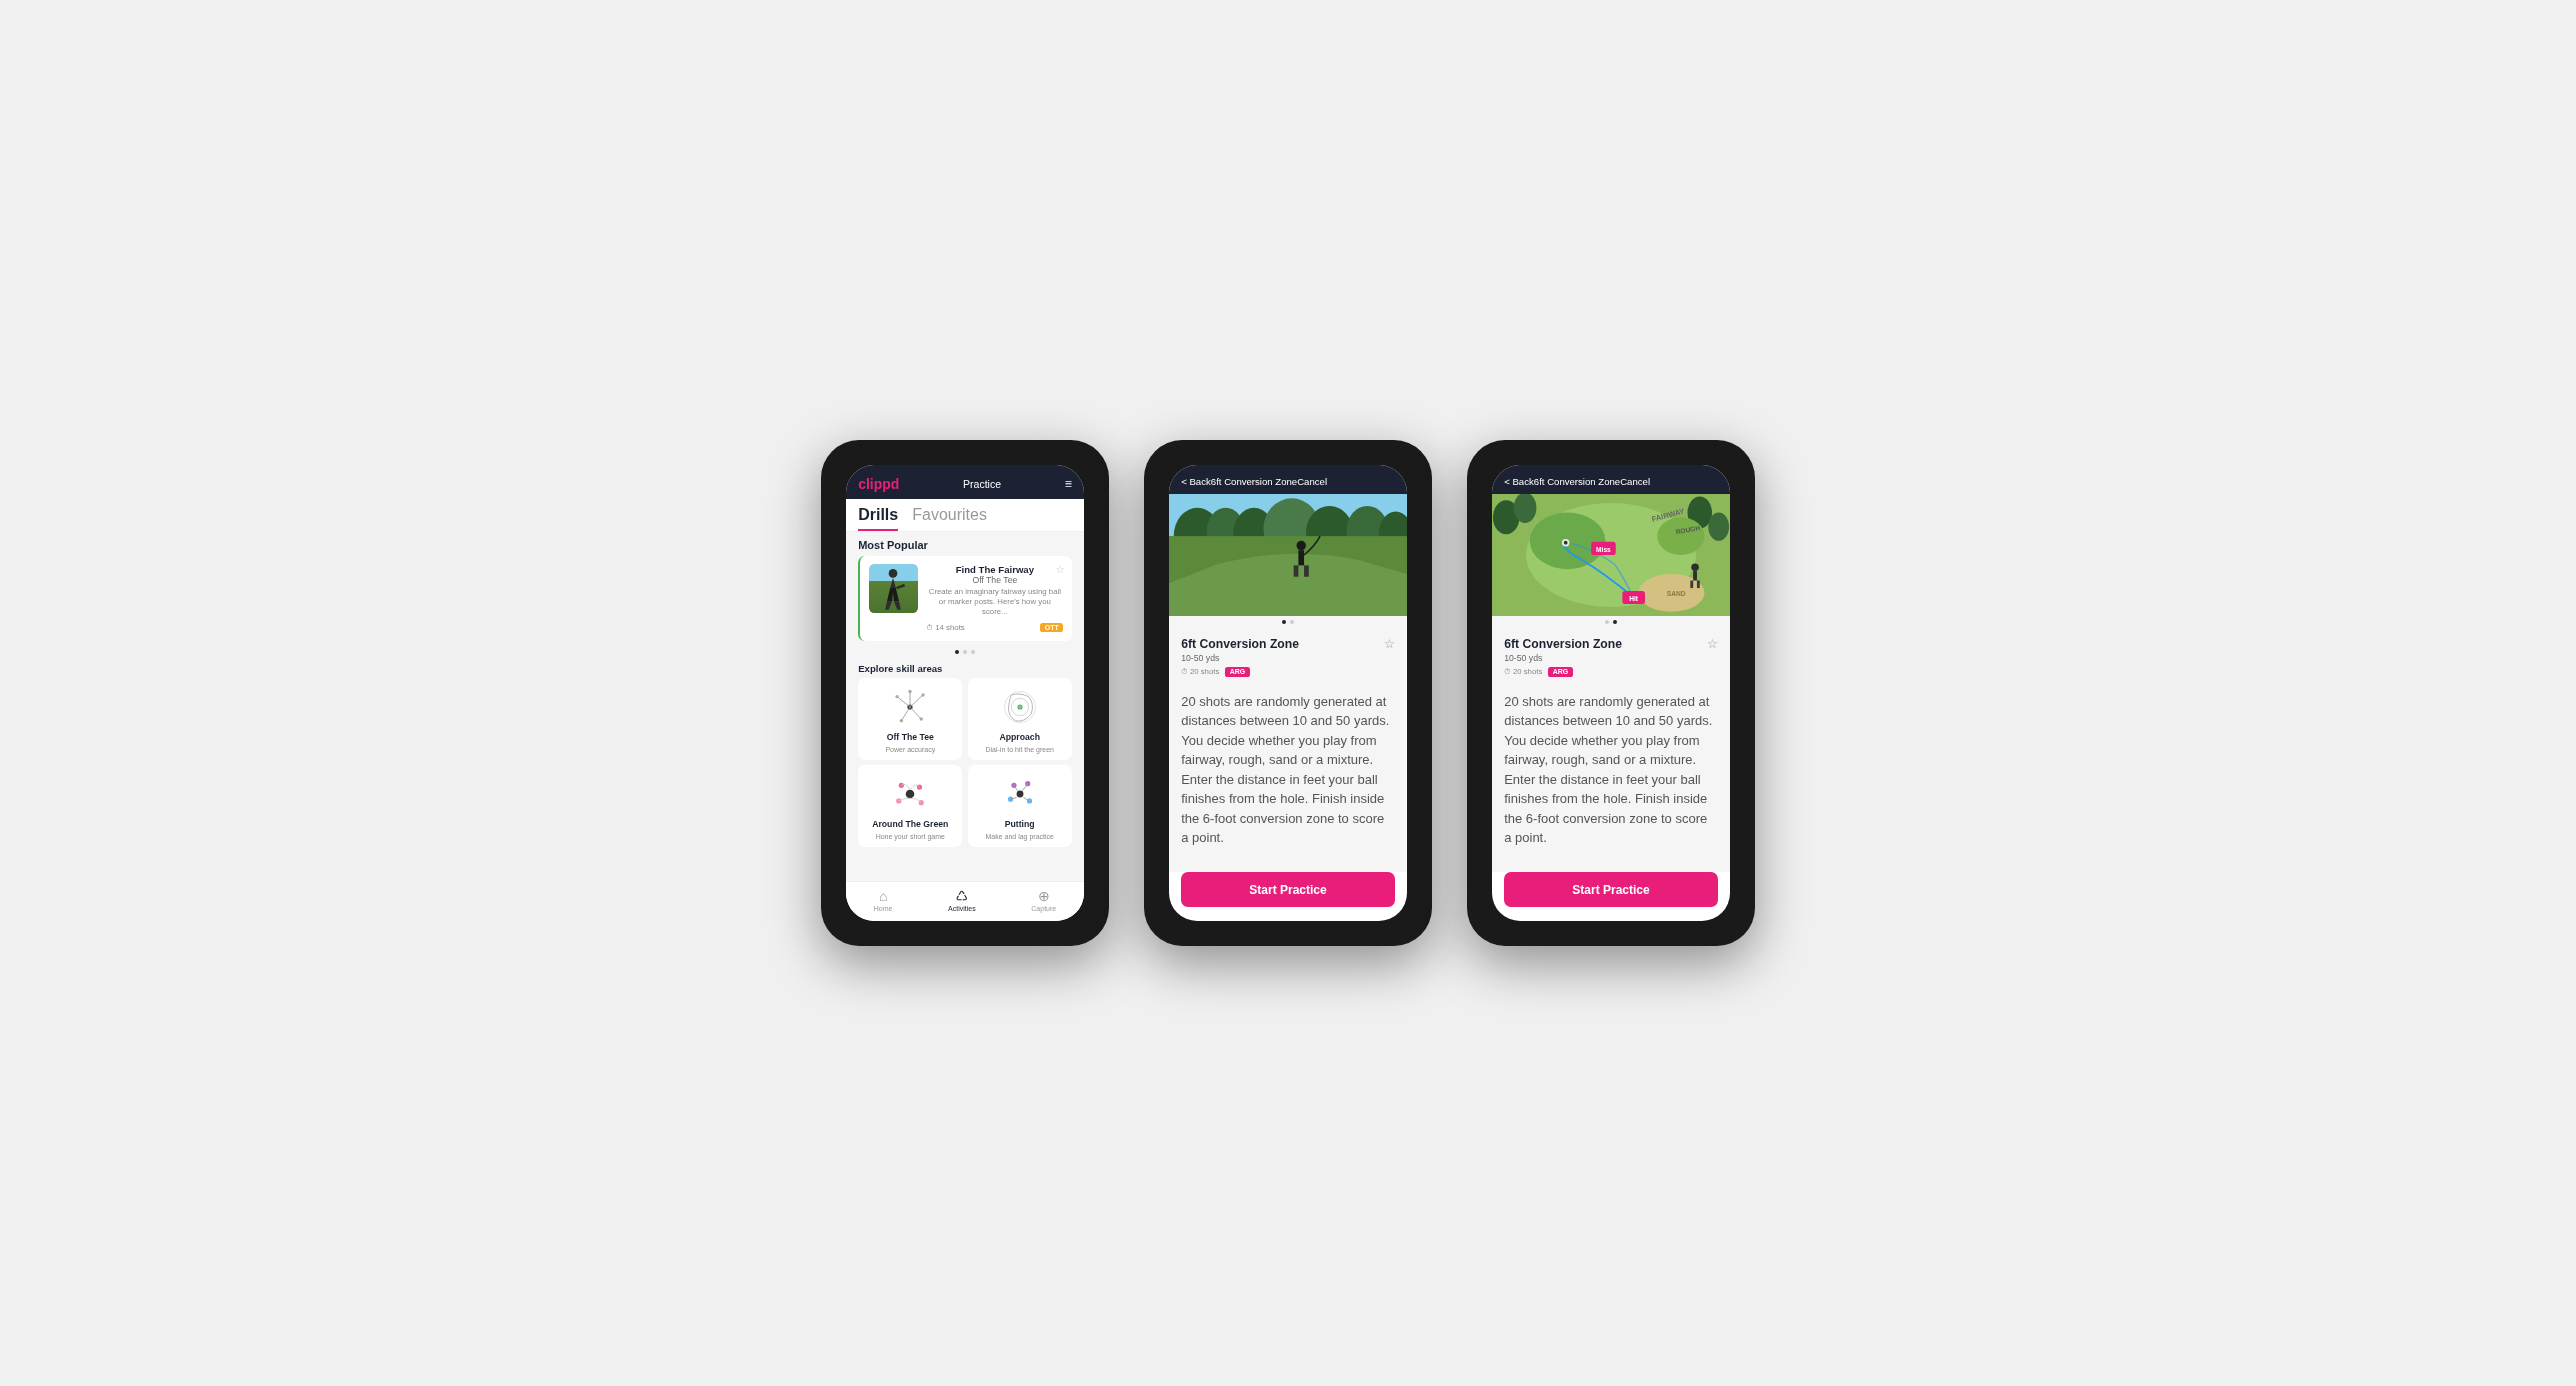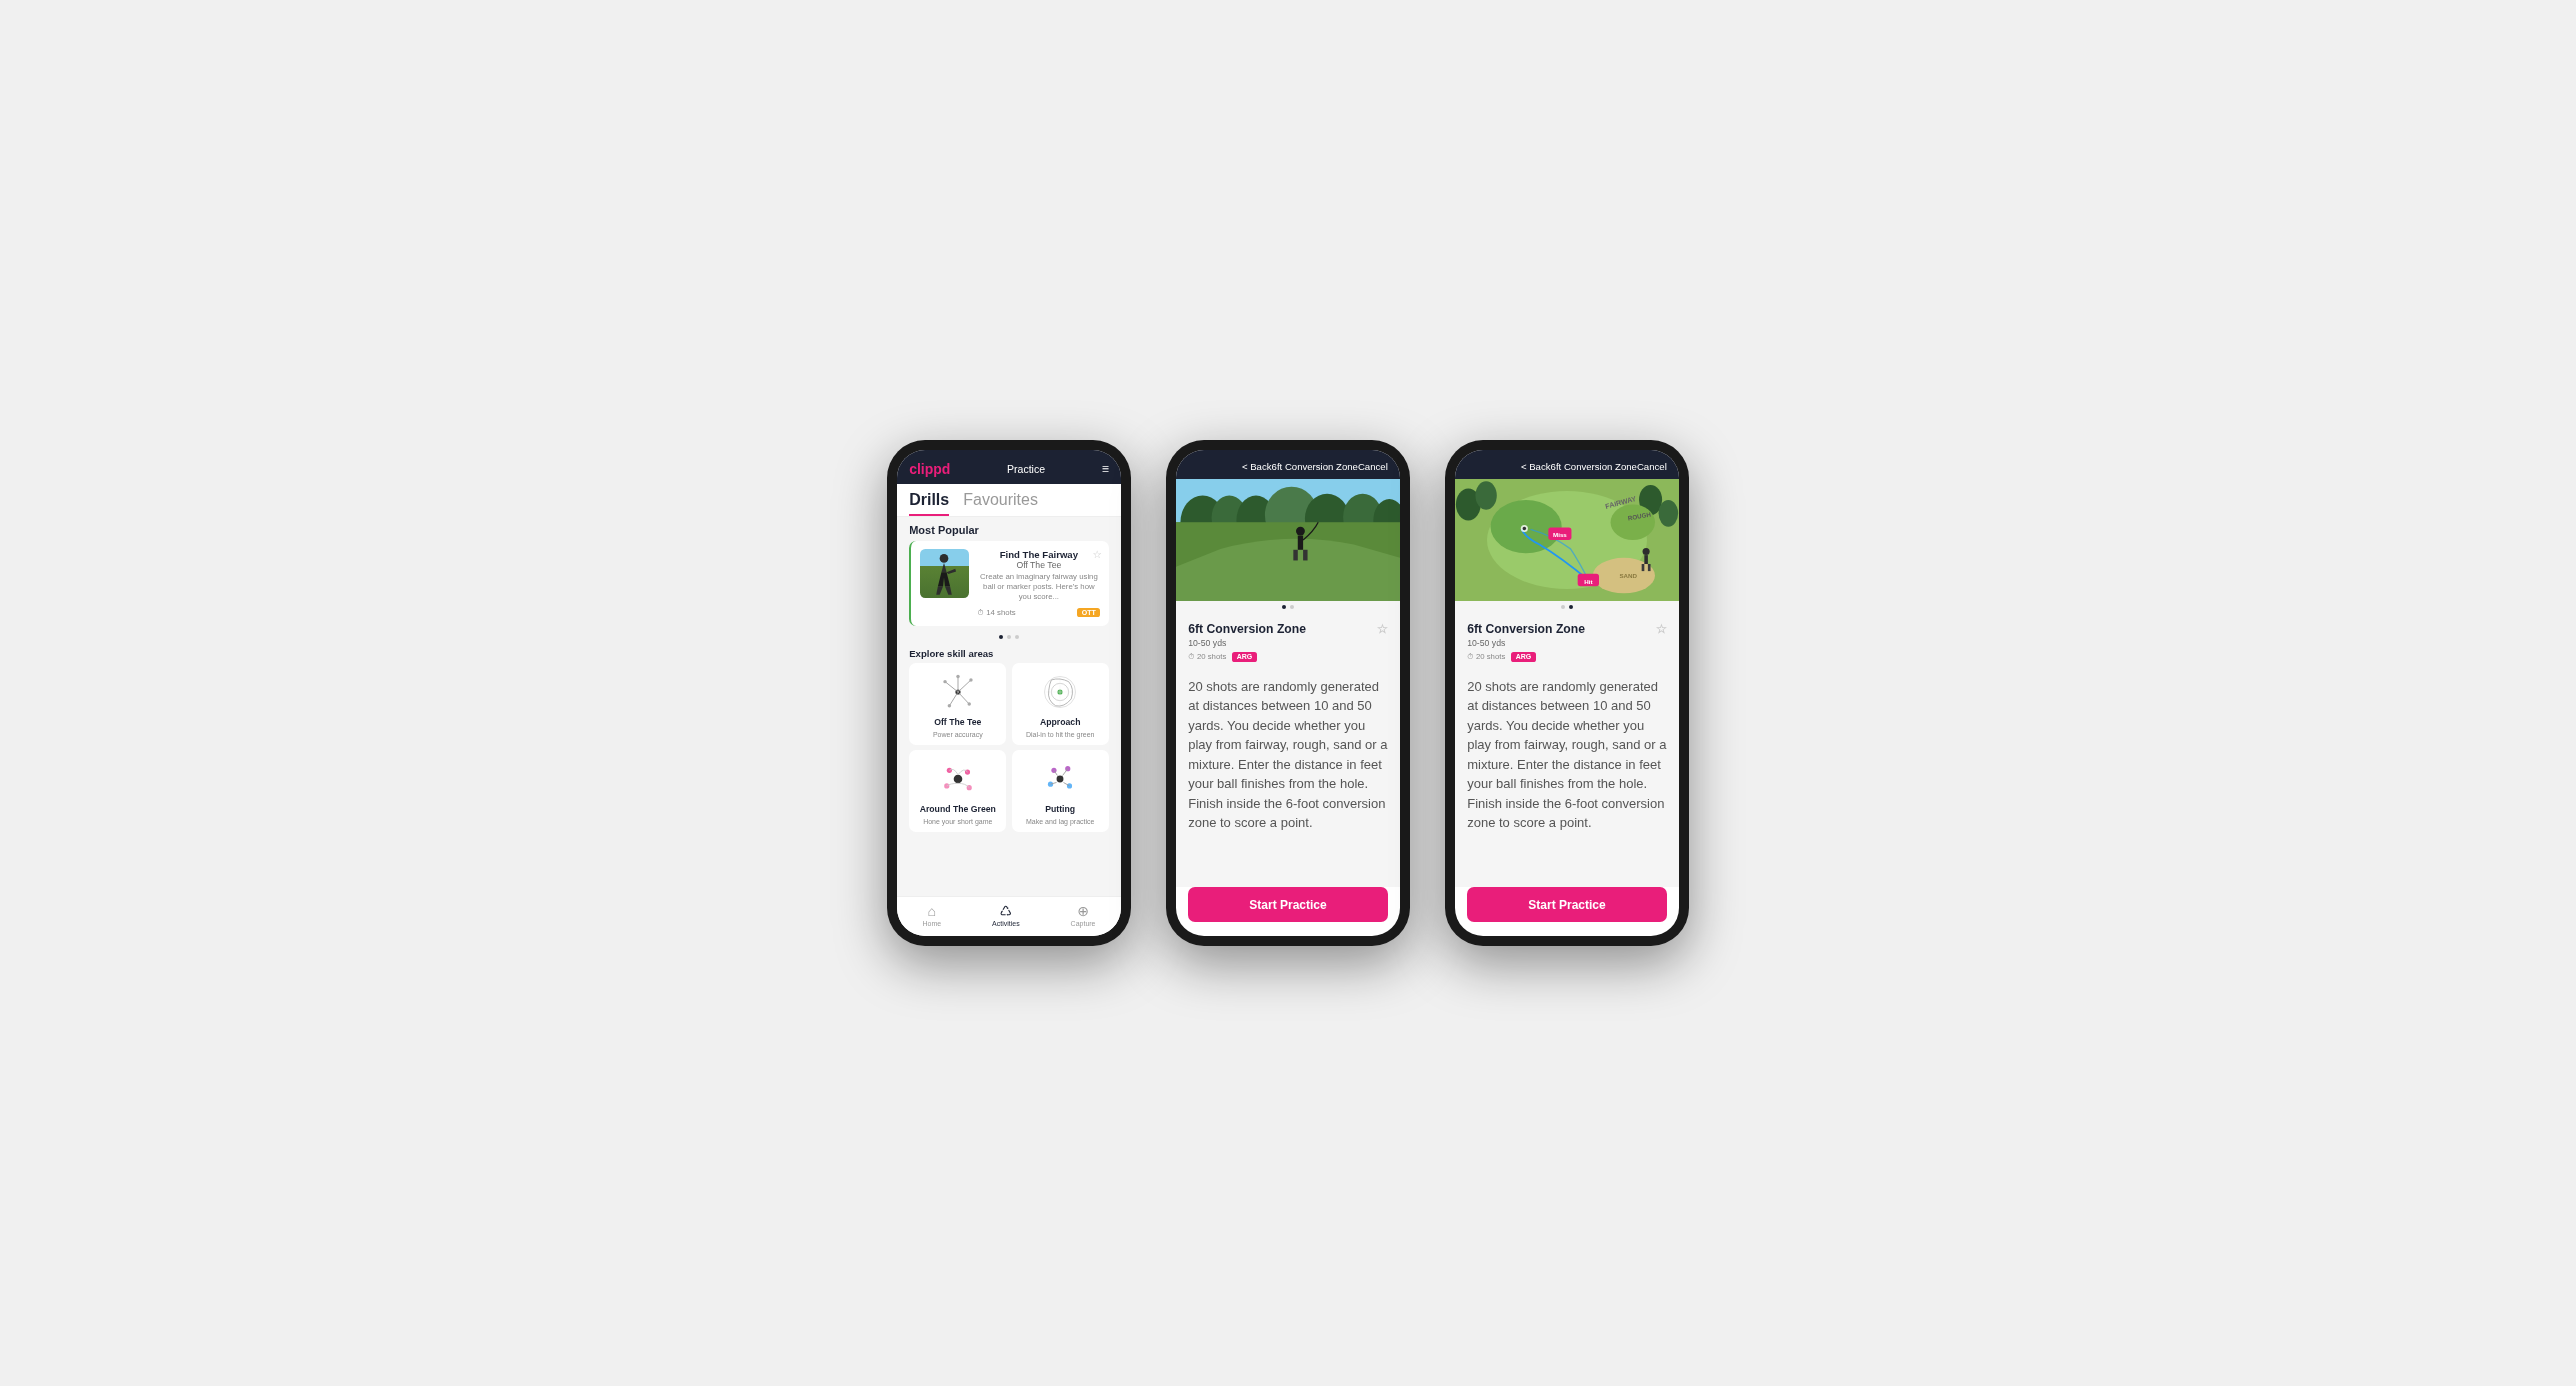"clippd" .phone { padding: 10px -> 25px; width: 244px -> 288px }
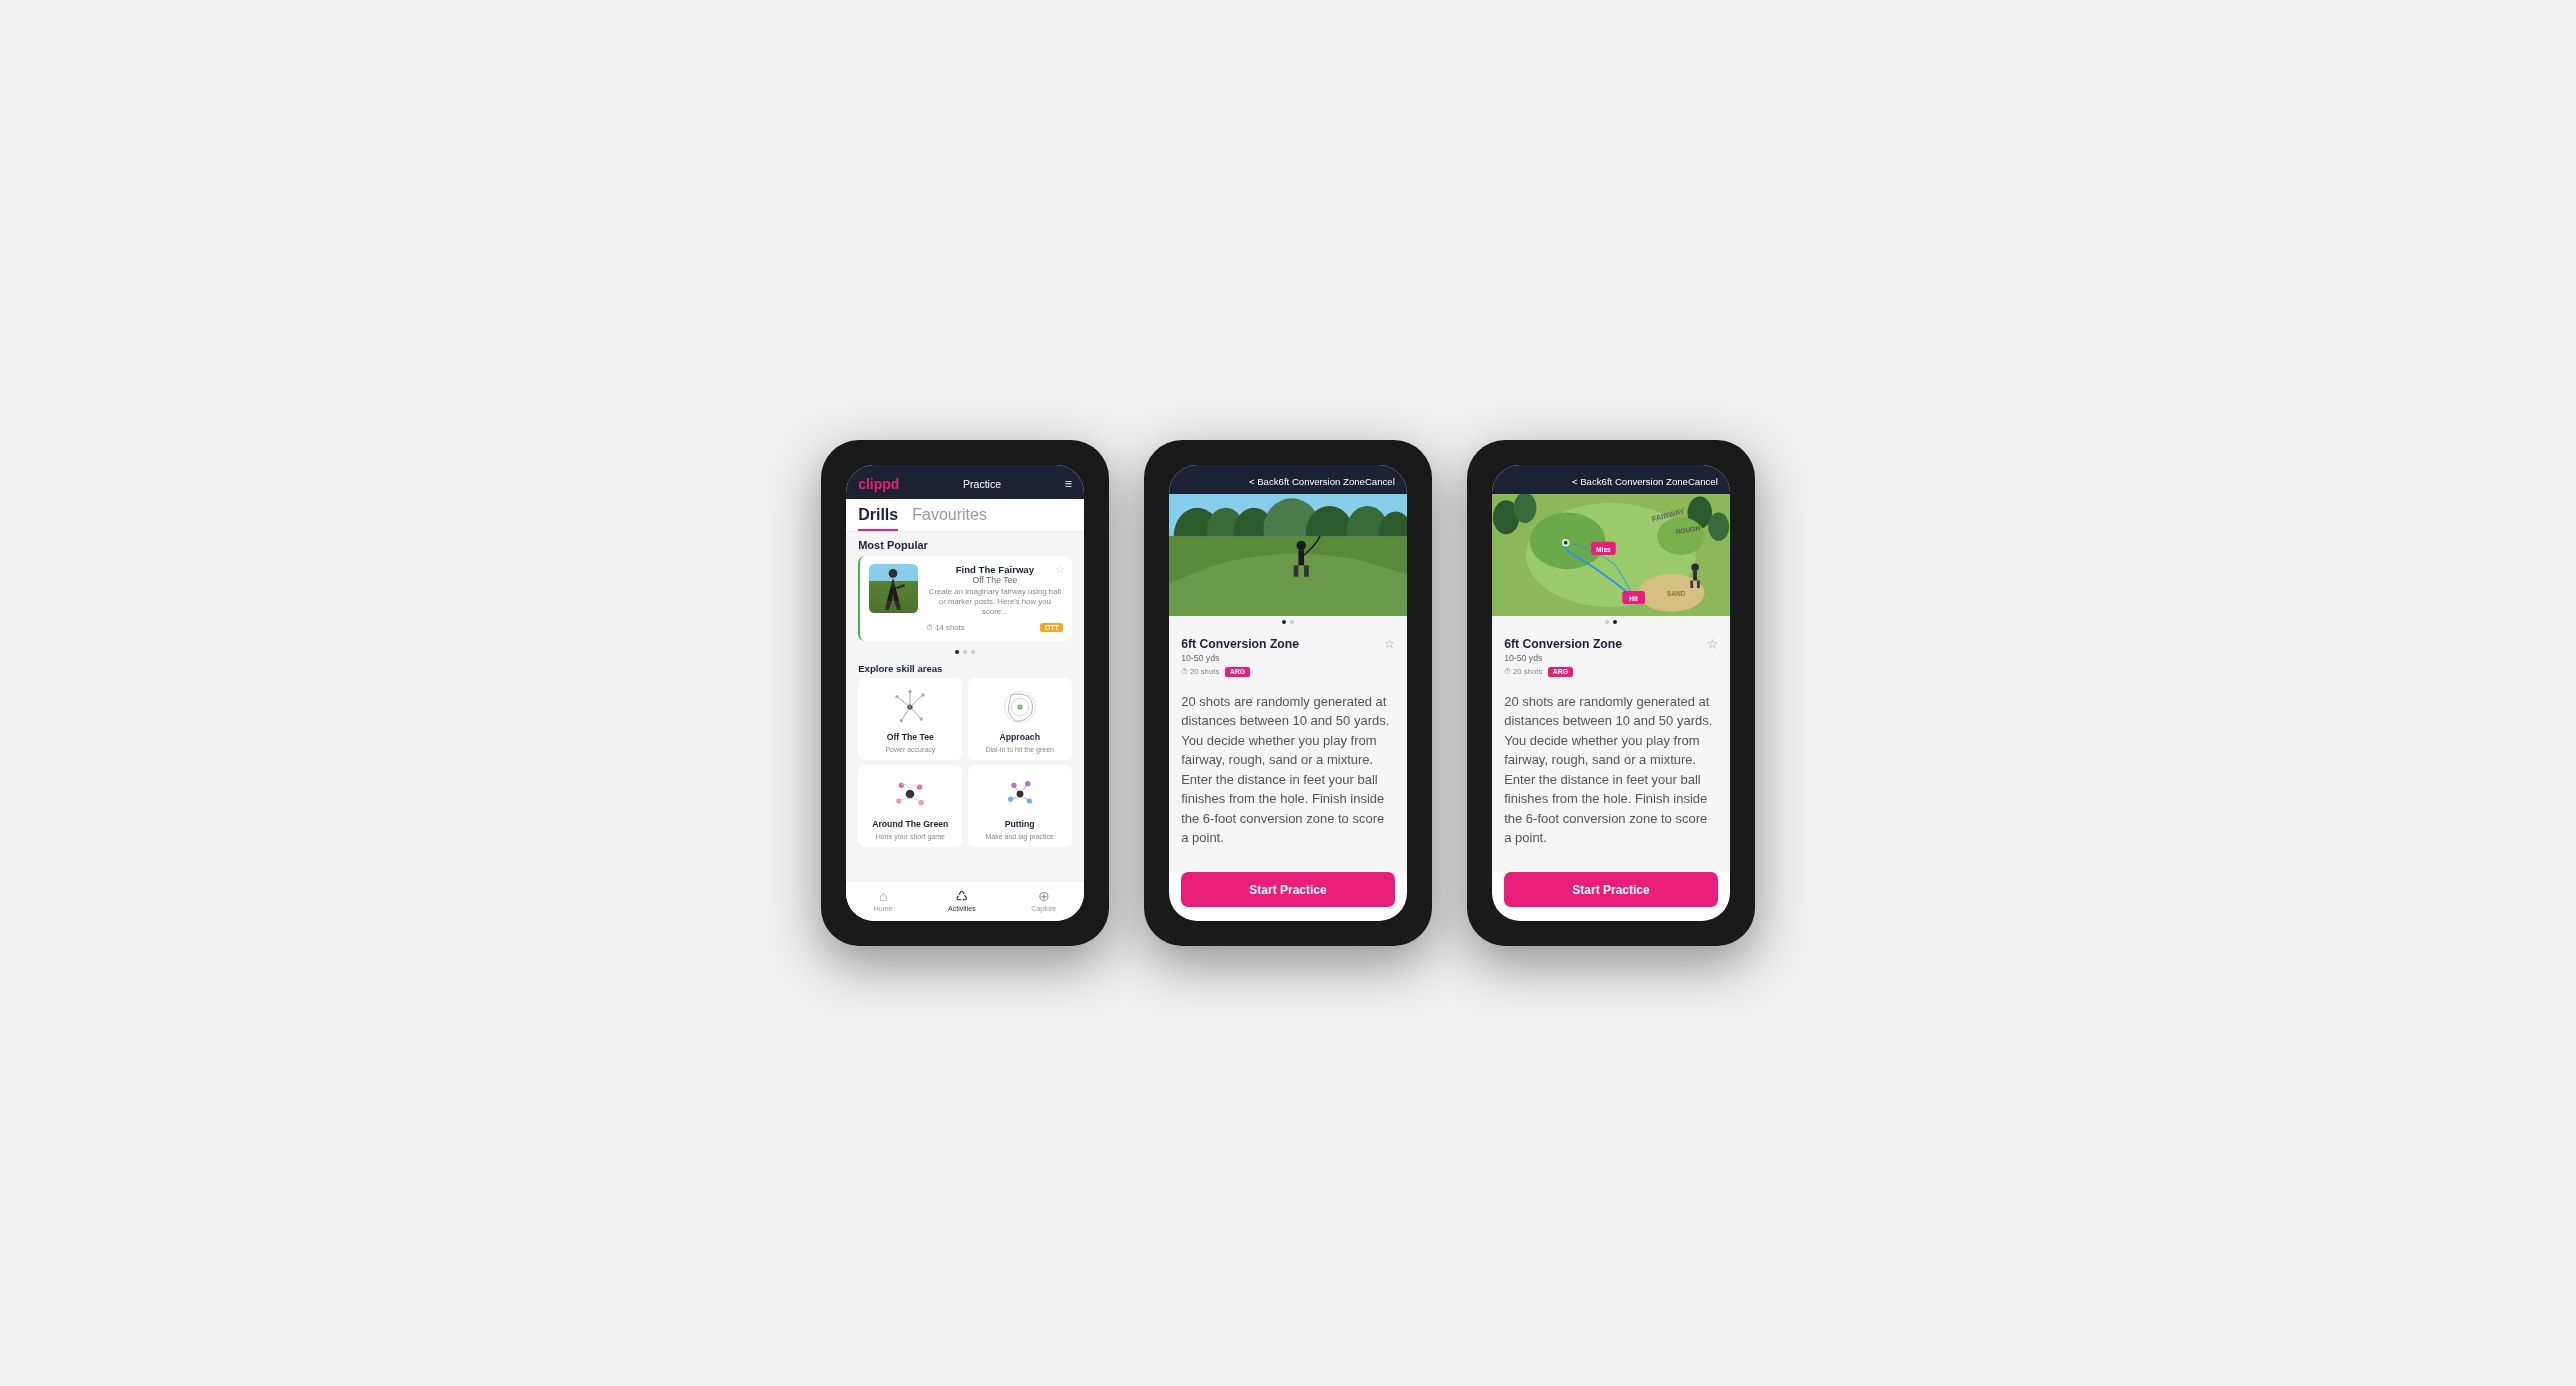"< Back" .p2-header { justify-content: flex-end -> flex-start }
